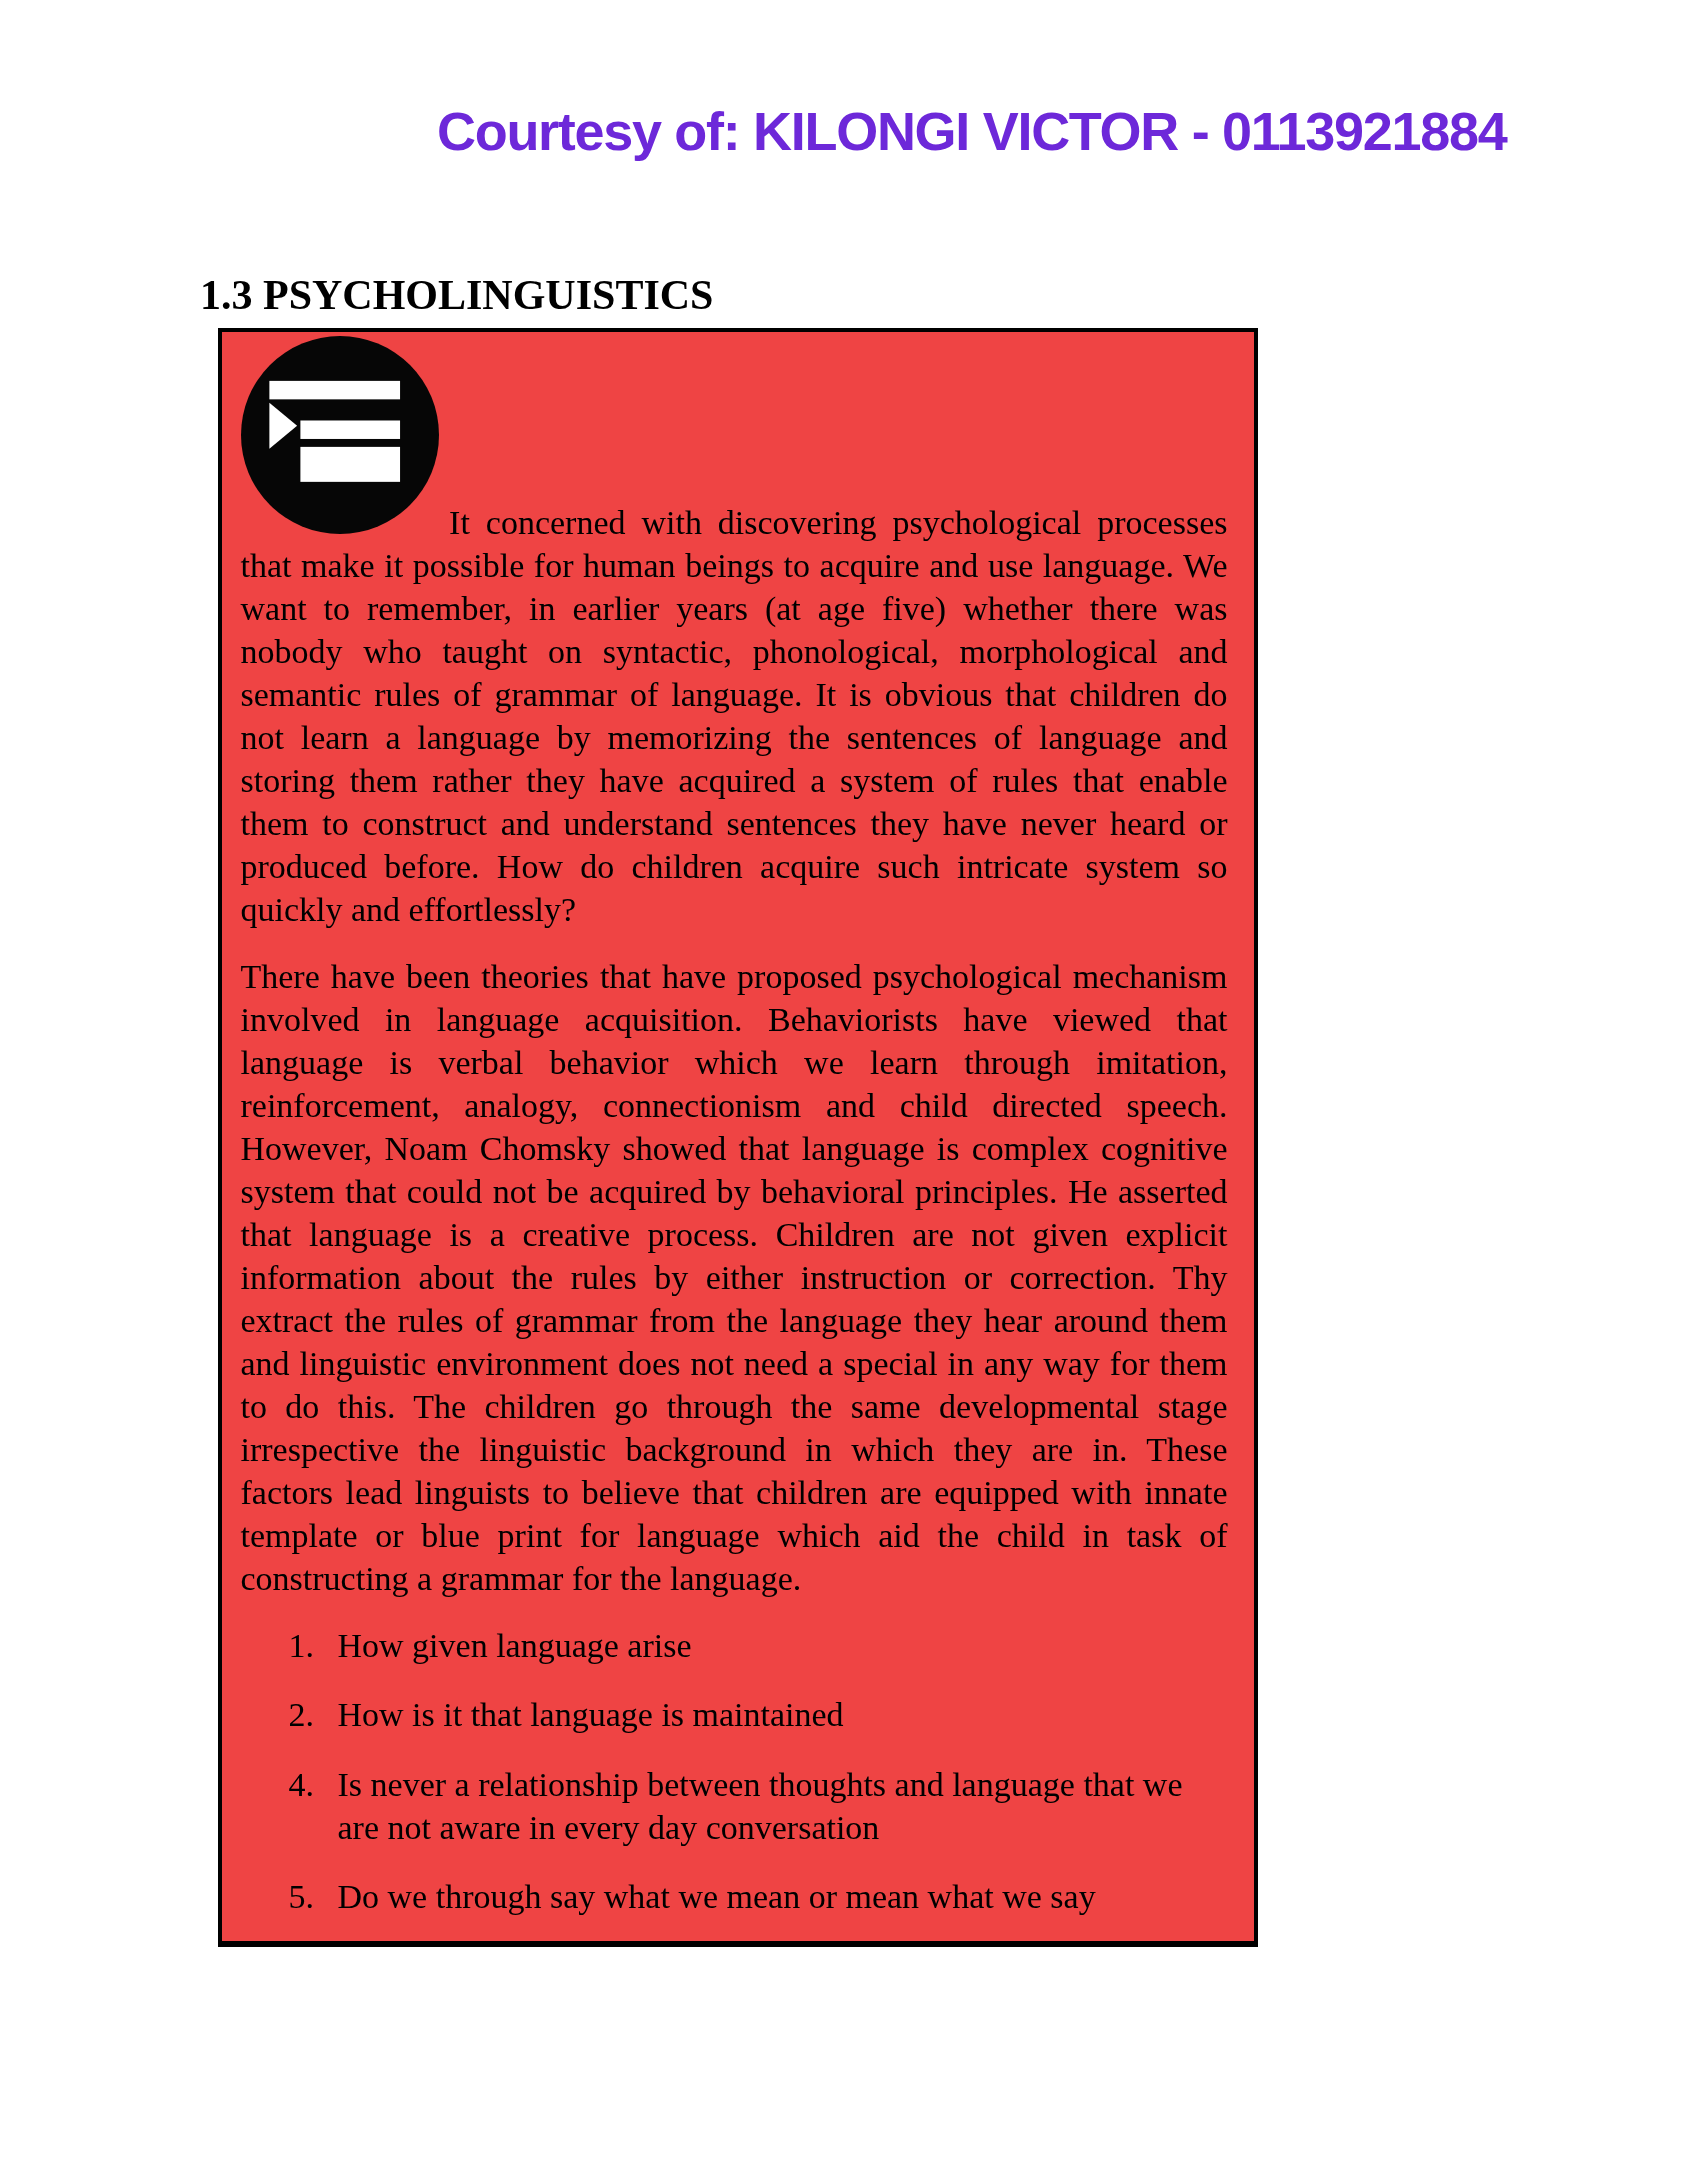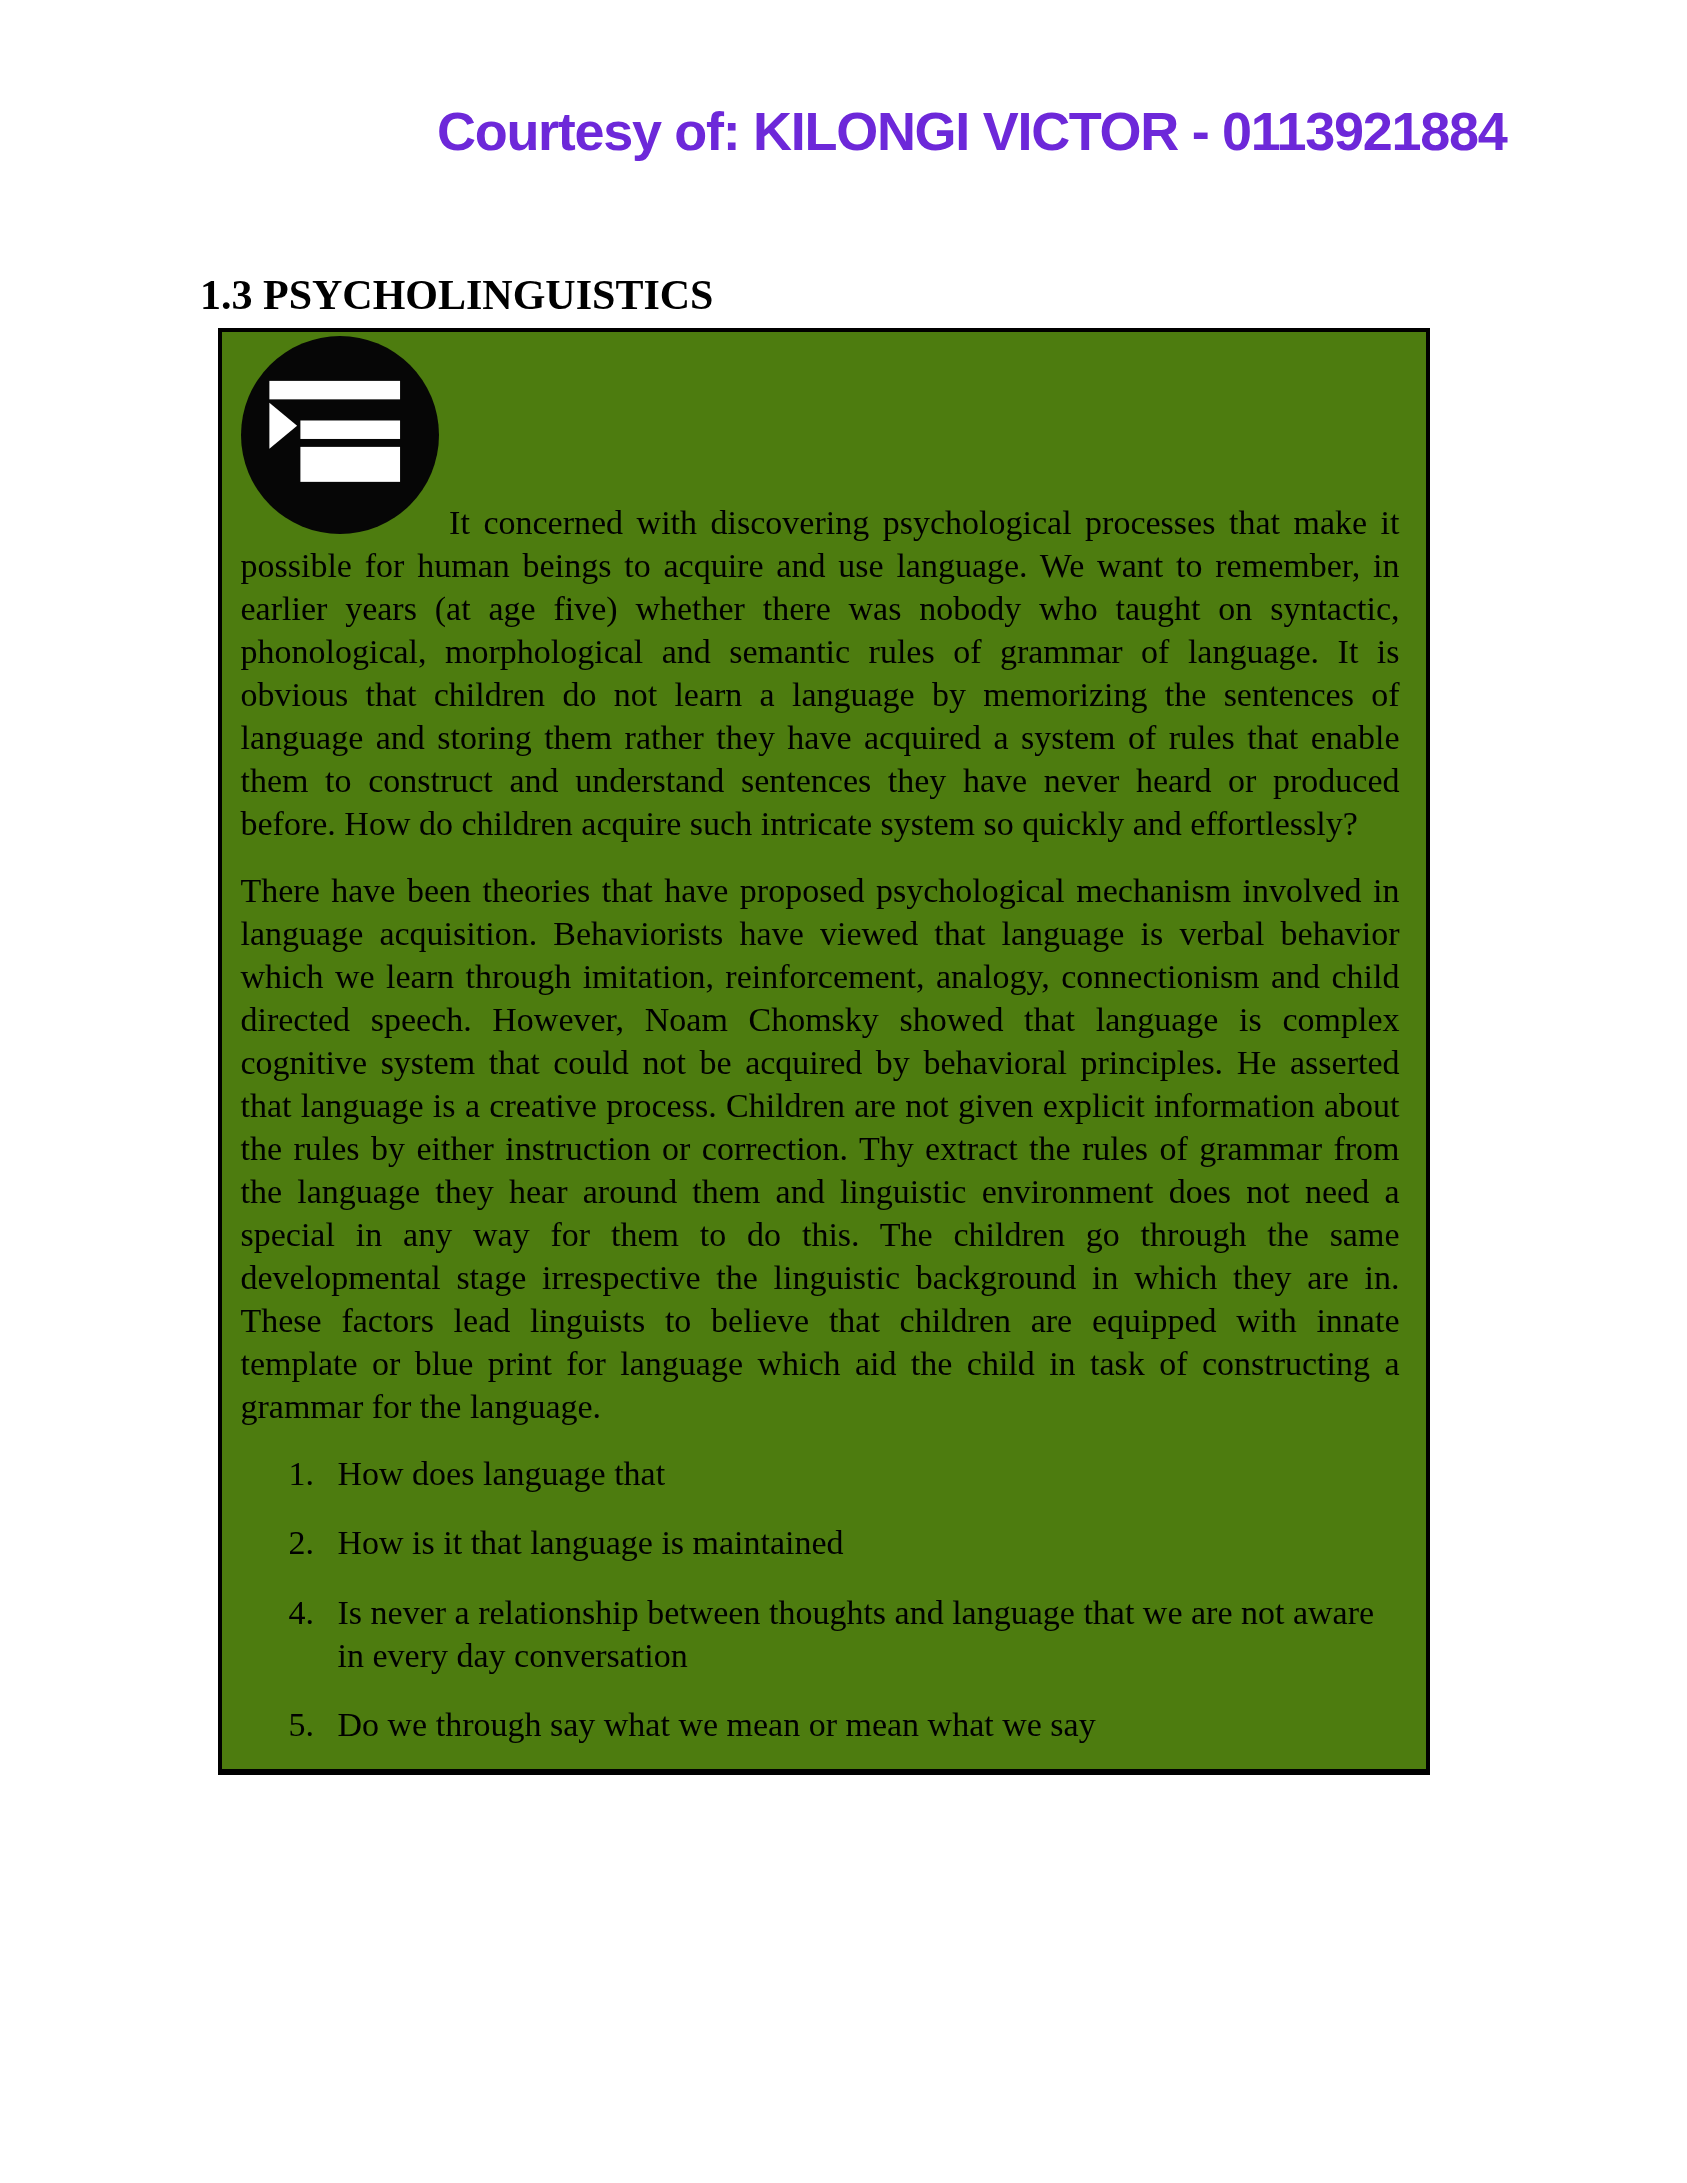"It concerned with discovering" .content-box { background: #4d7c0f -> #ef4444; width: 1212px -> 1040px }
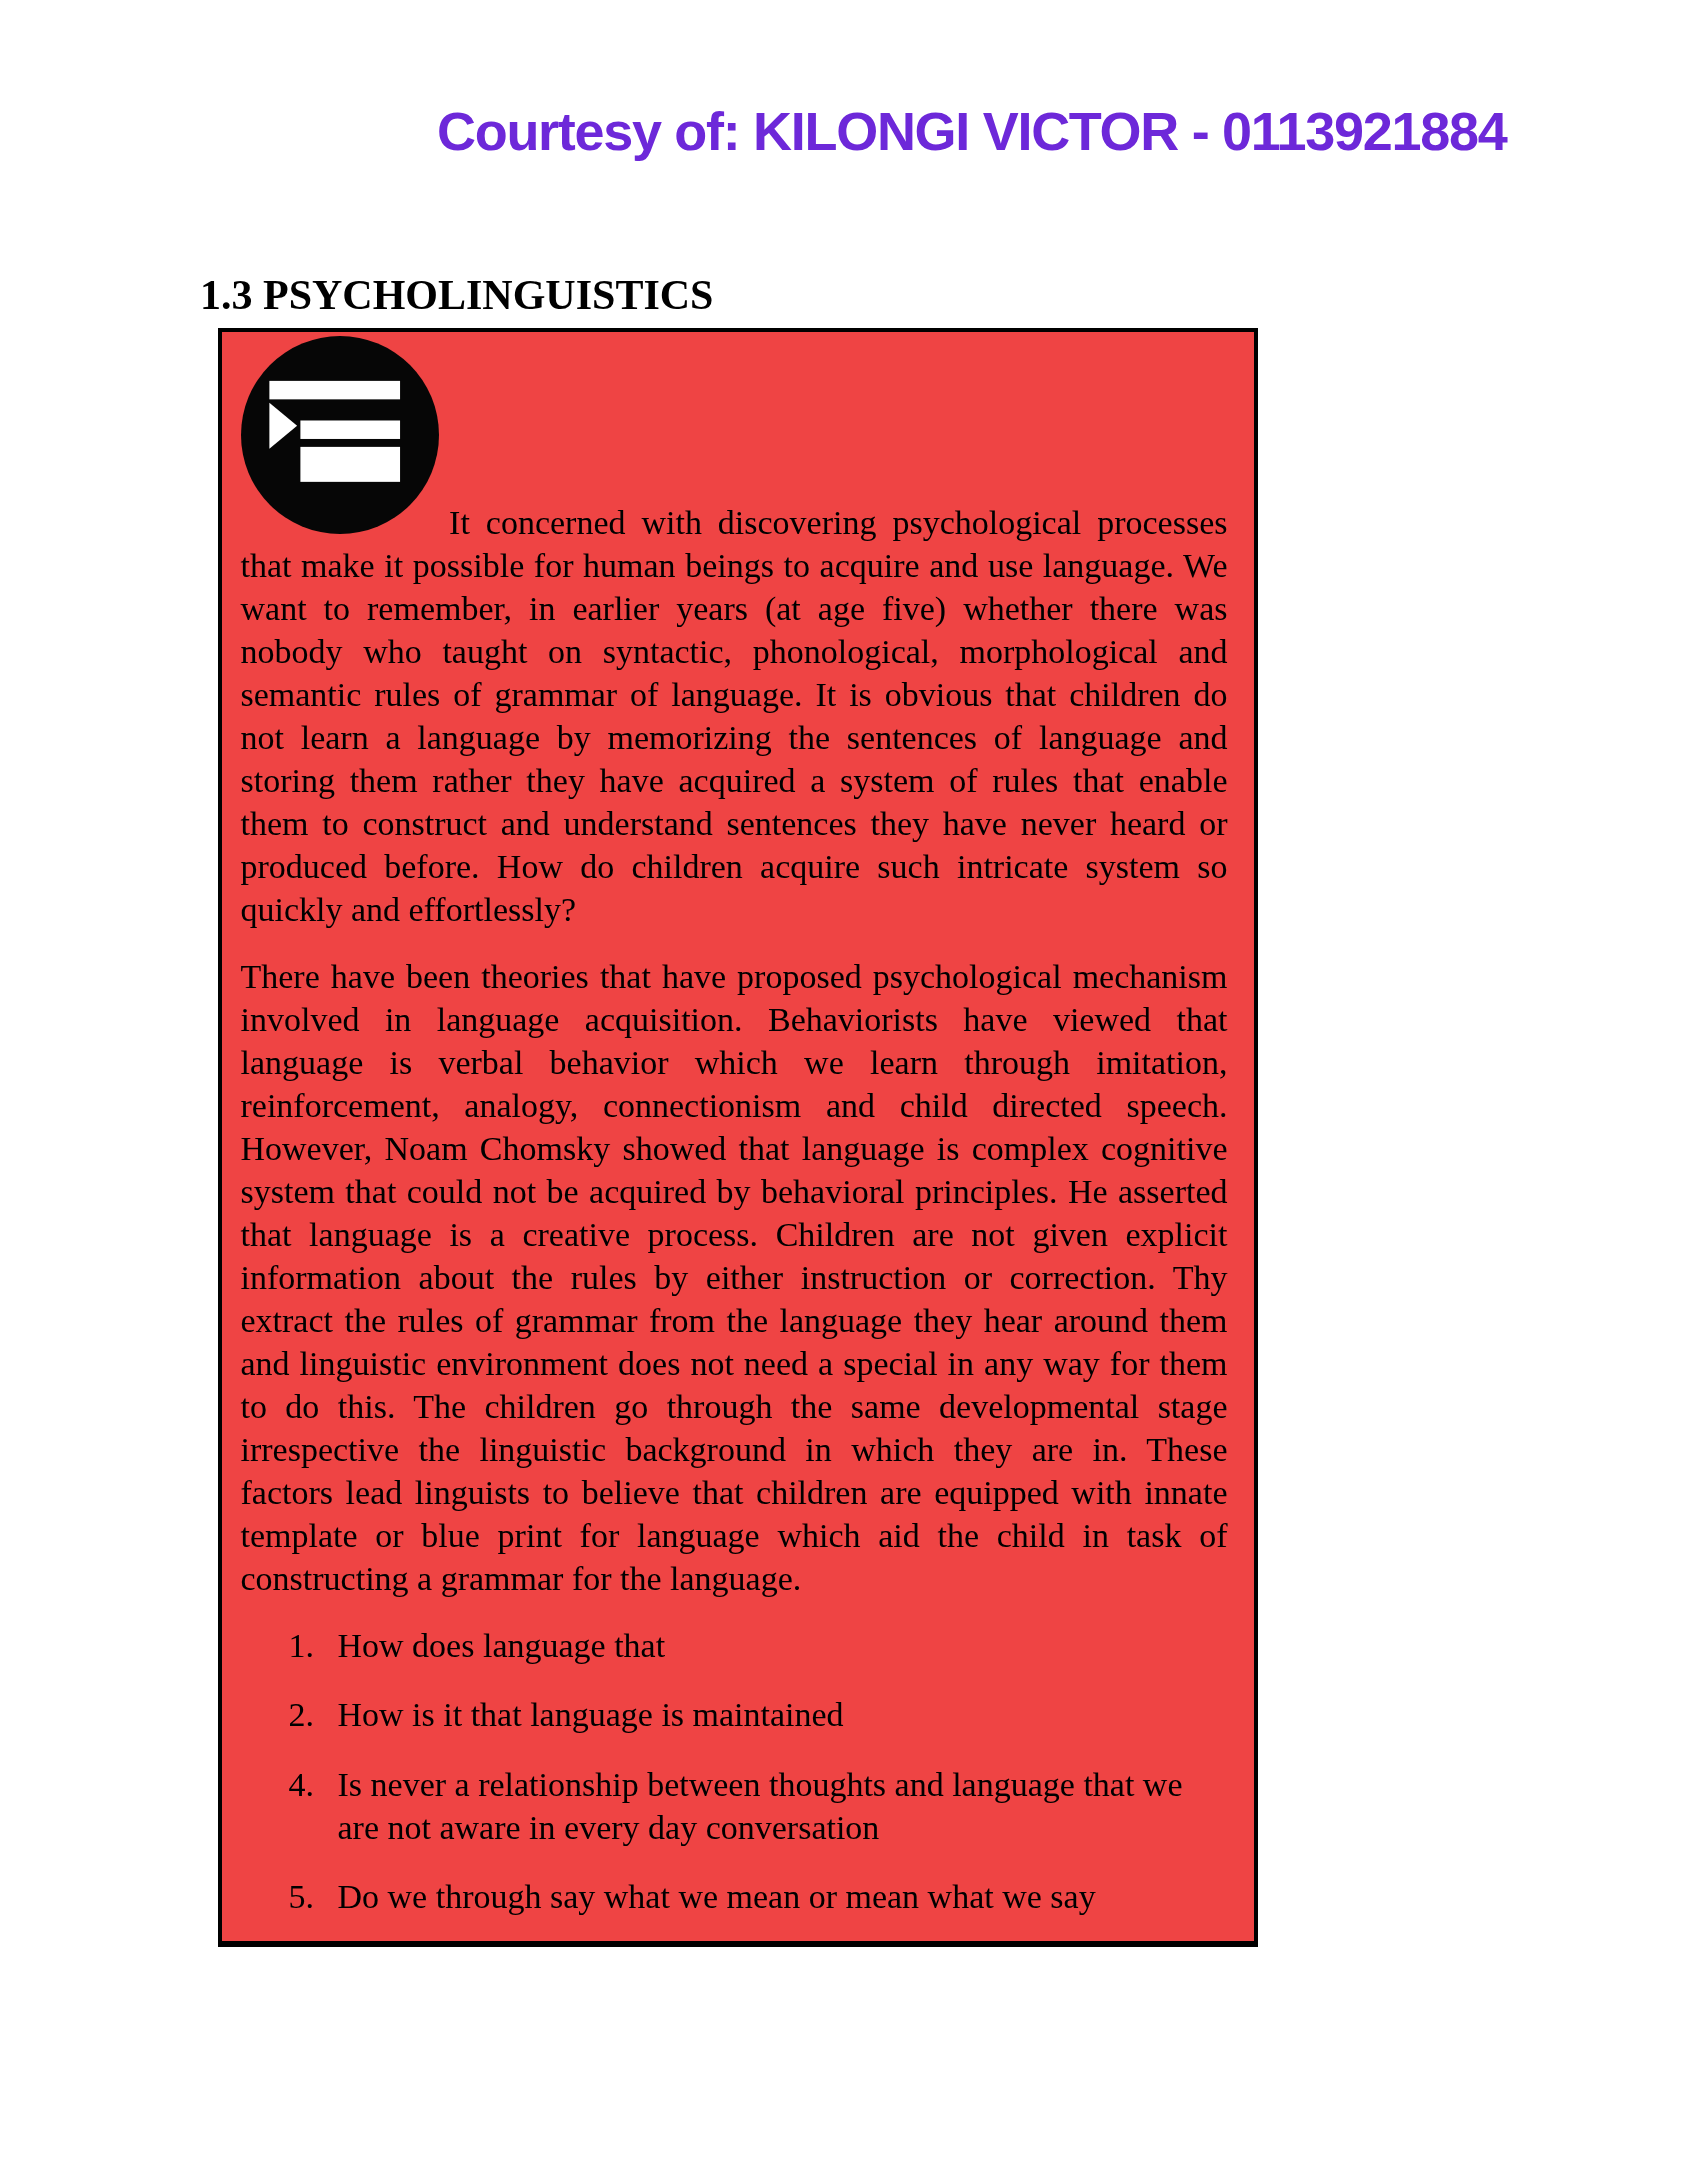"How does language that" span { text: does language that -> given language arise }
